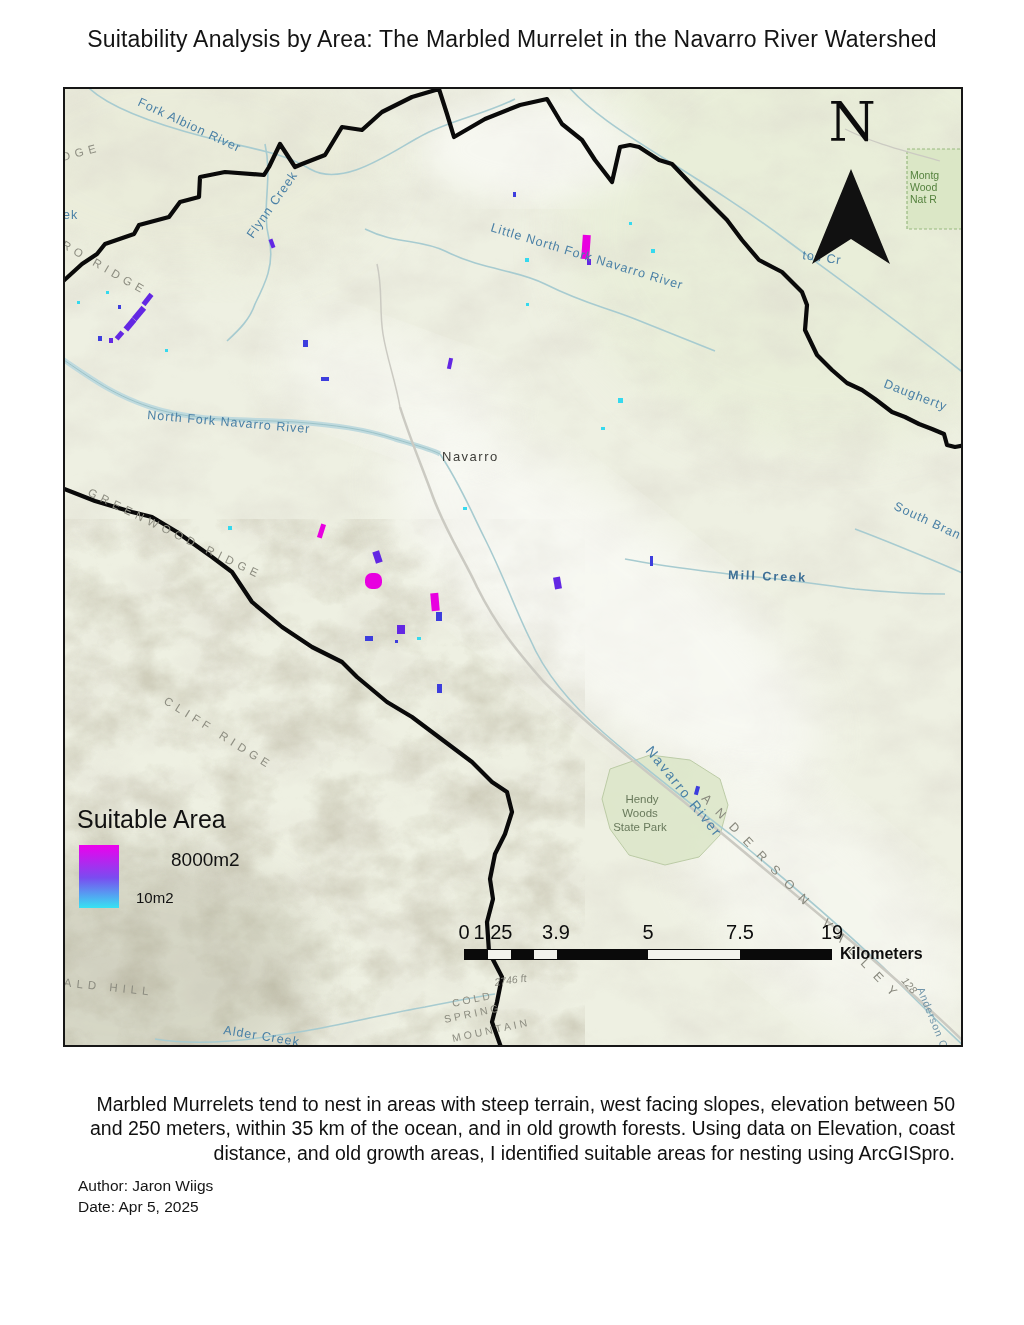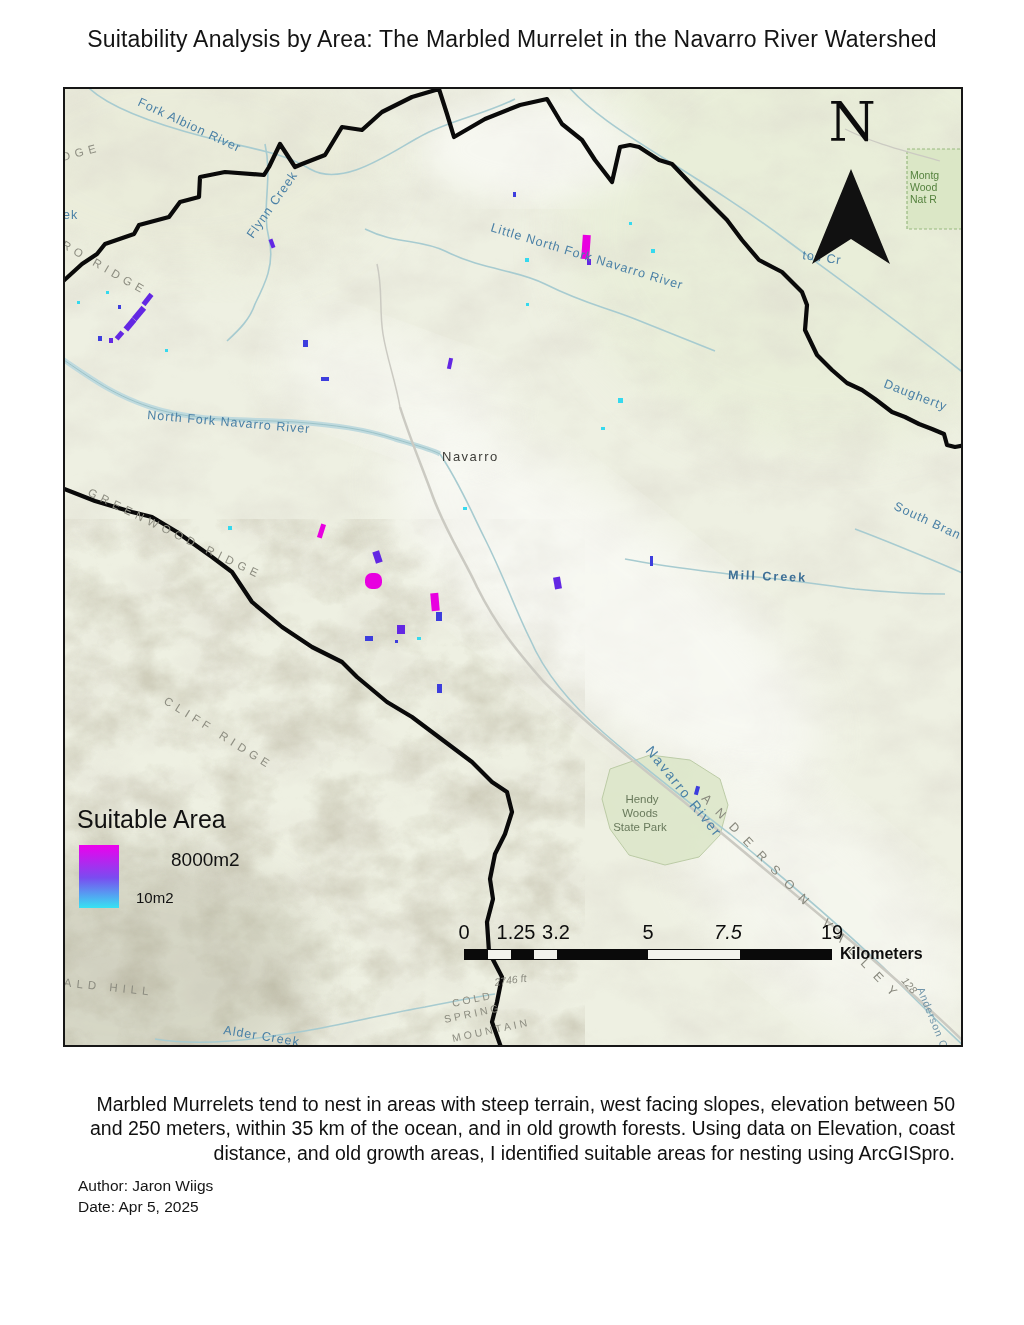"1.25" div.sb-tick { left: 52px -> 29px }
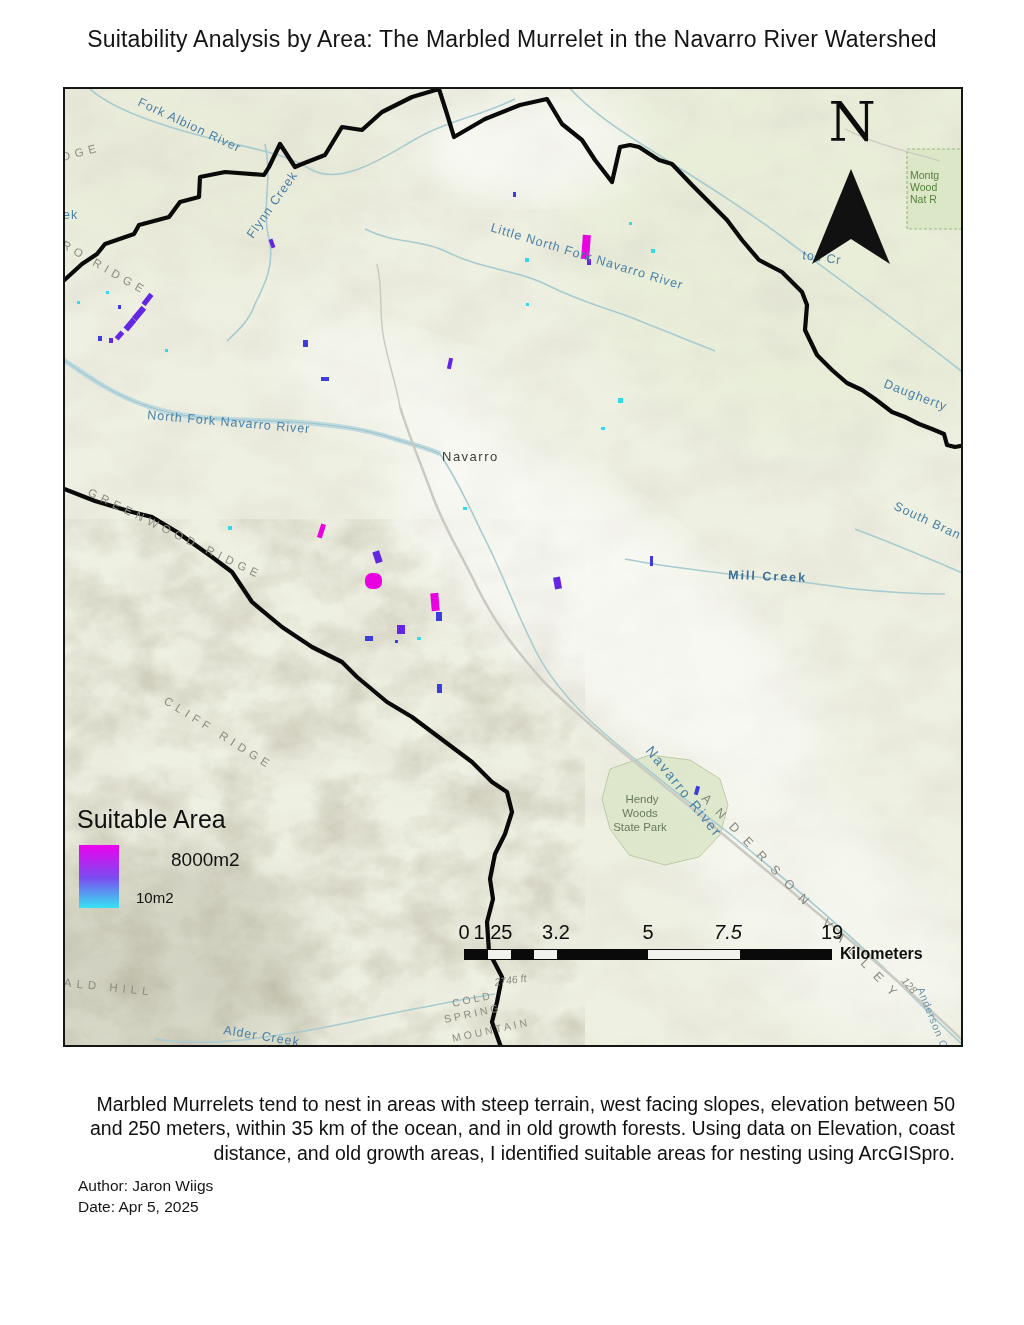"3.2" div.sb-tick { text: 3.2 -> 3.9 }
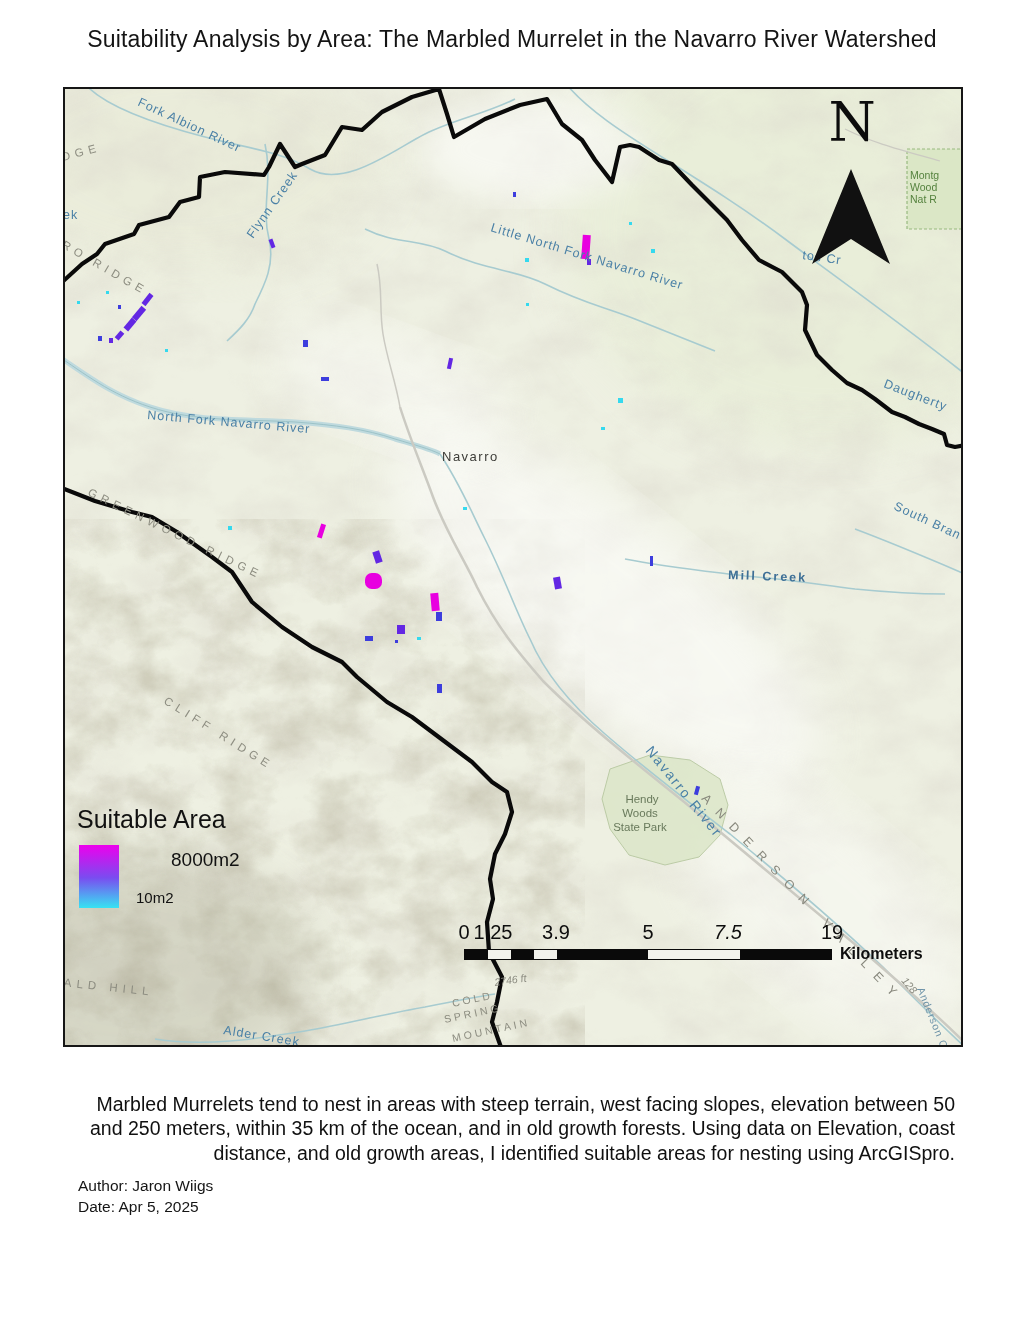"7.5" div.sb-tick { font-style: italic -> none; left: 264px -> 276px }
